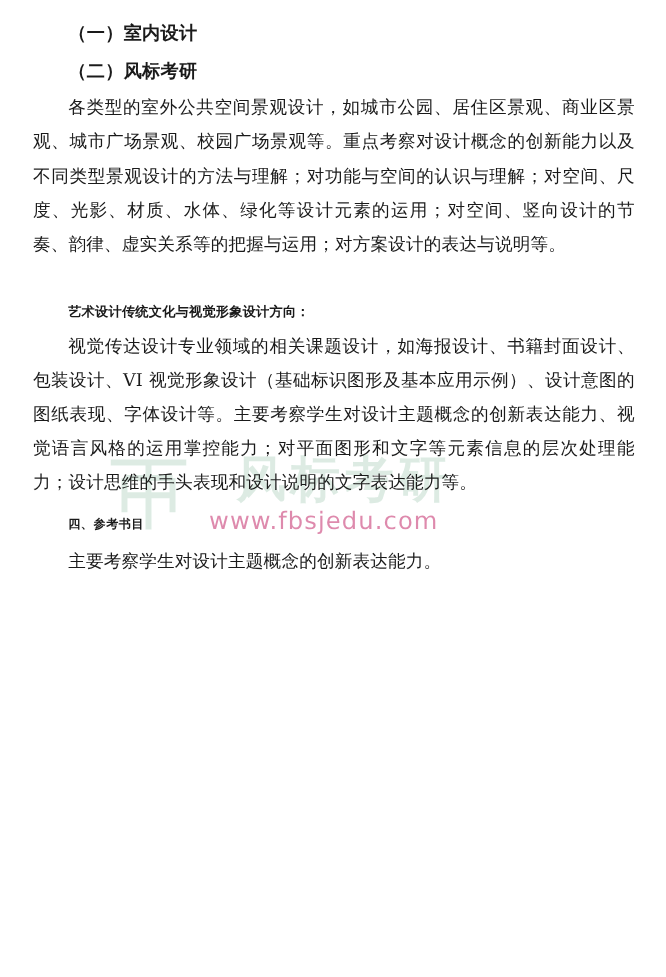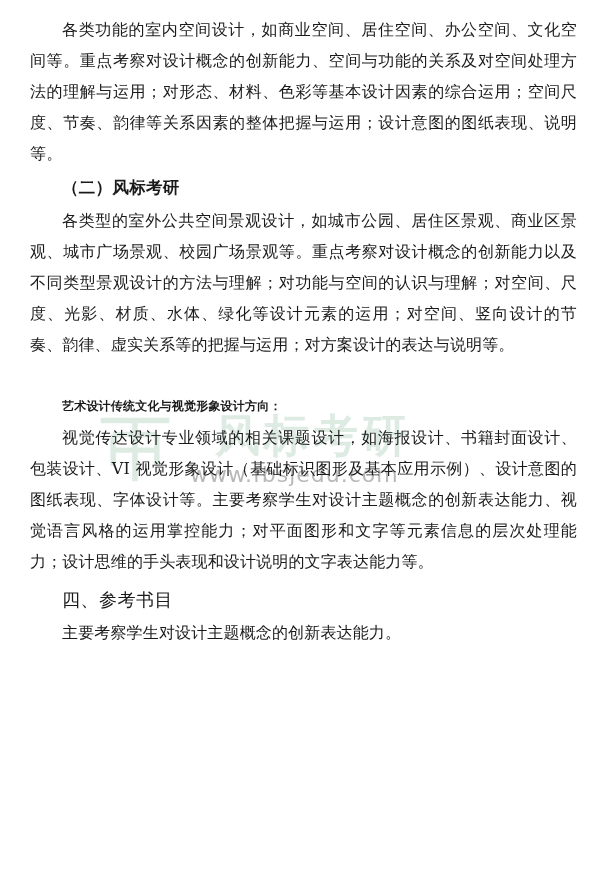"（一）室内设计" h2.sec-title { html: none -> <h2>（一）室内设计</h2> }
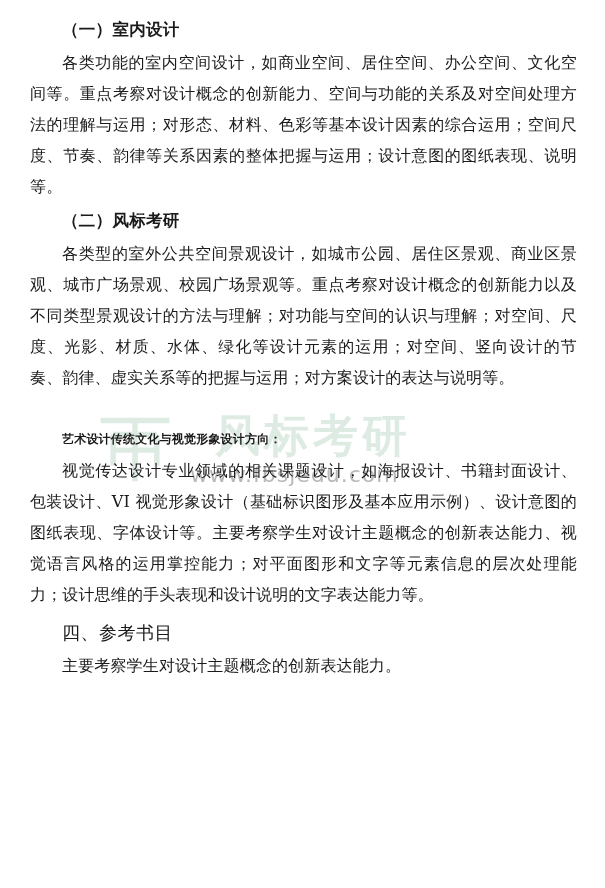"各类功能的室内空间设计，如商业空间、居住空间、办公空间、文化空间等。重点考察对设" p.body { html: <p>各类功能的室内空间设计，如商业空间、居住空间、办公空间、文化空间等。重点考察对设计概念的创新能力、空间与功能的关系及对空间处理方法的理解与运用；对形态、材料、色彩等基本设计因素的综合运用；空间尺度、节奏、韵律等关系因素的整体把握与运用；设计意图的图纸表现、说明等。</p> -> none }
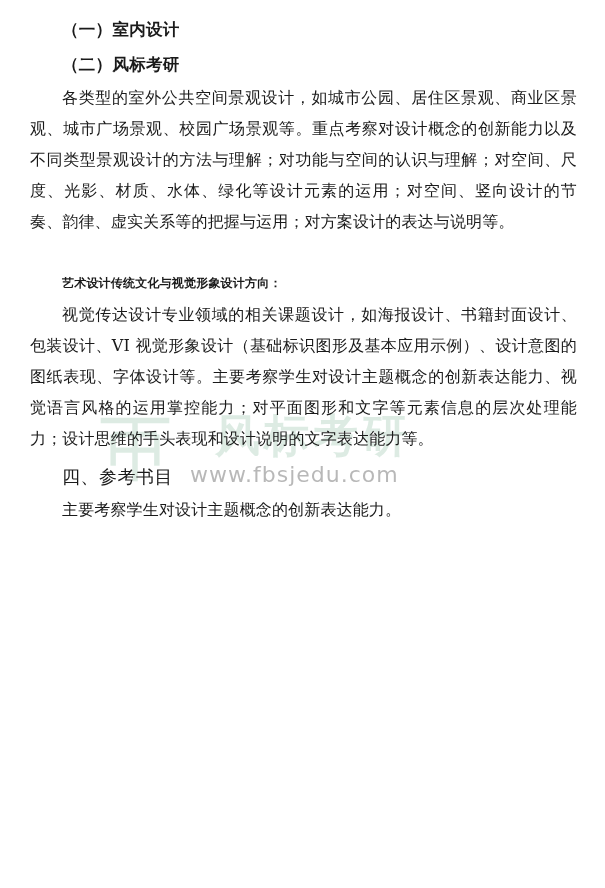"四、参考书目" h2.sec-title-noindent { font-size: 18px -> 11px; font-weight: normal -> bold }
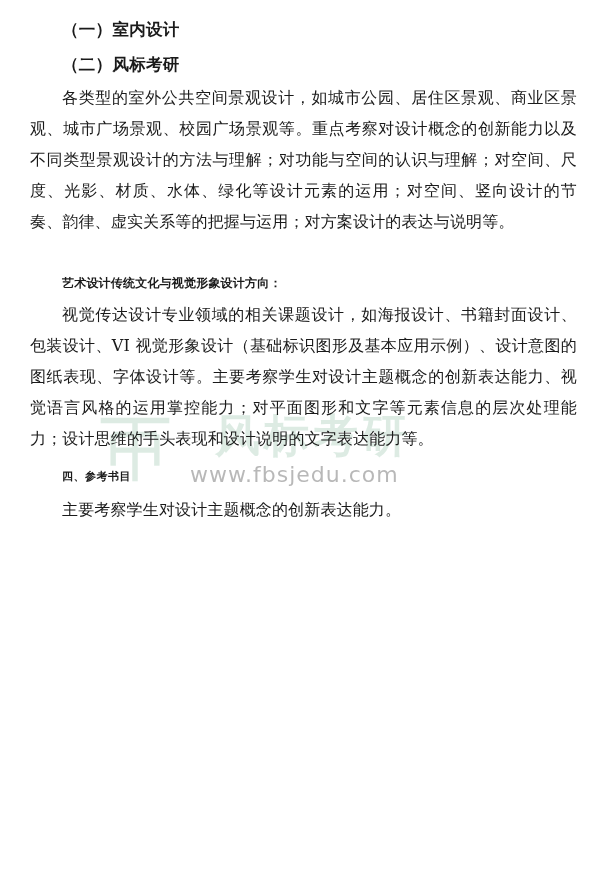"www.fbsjedu.com" .wm-url { color: #737373 -> #be185d }
